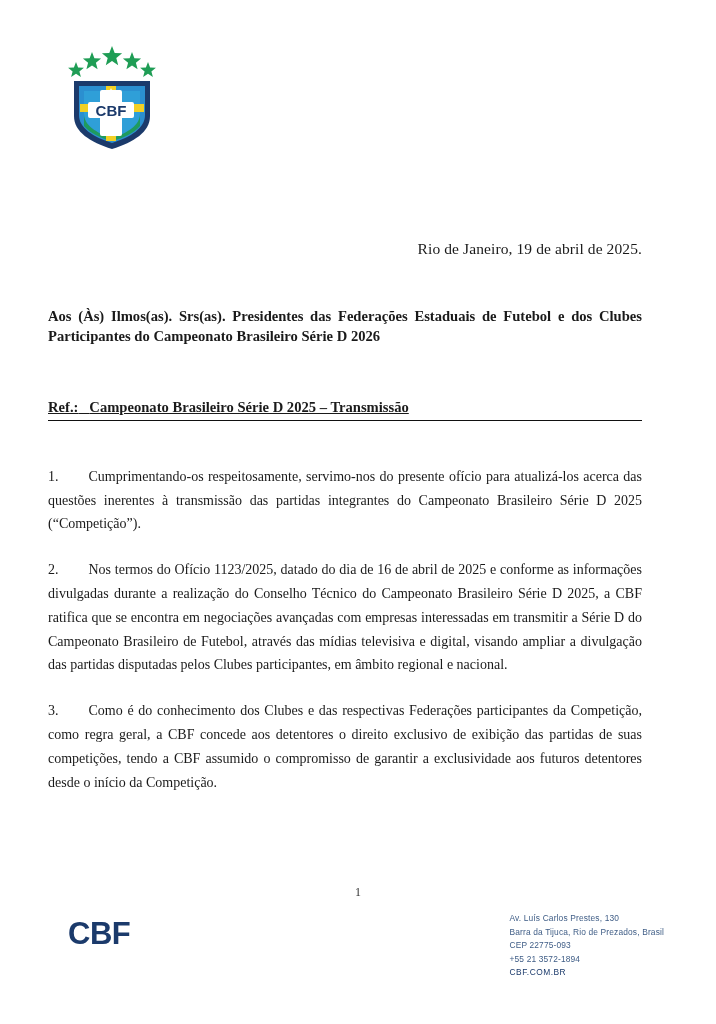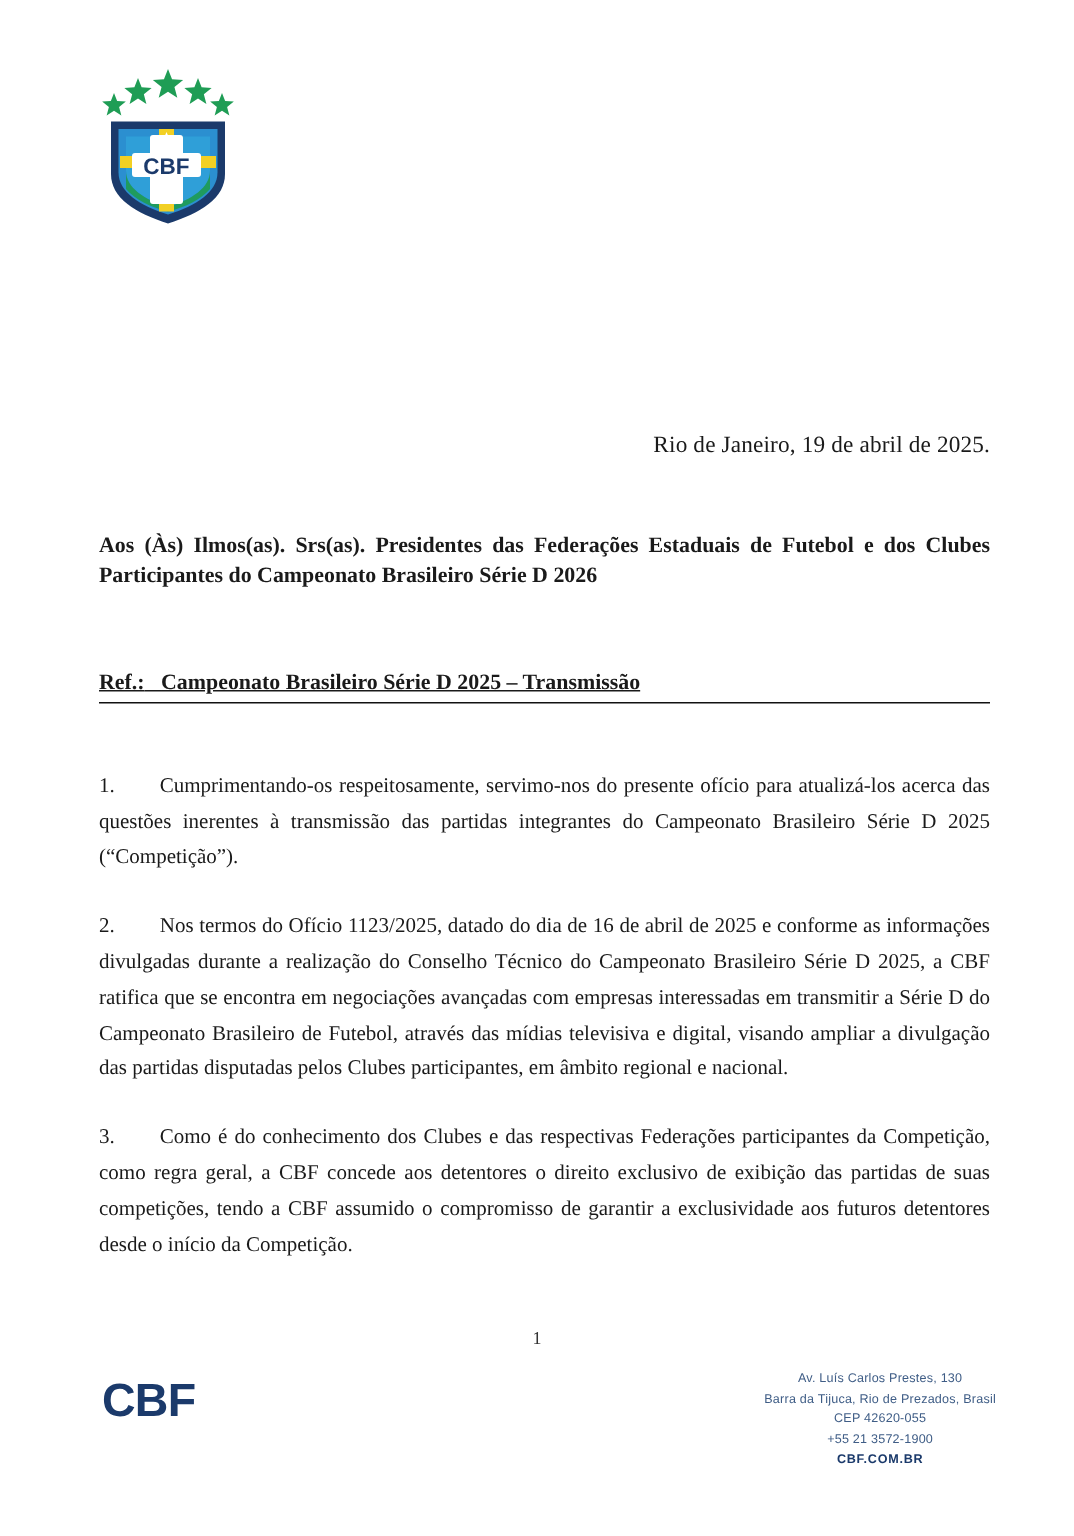"Rio de Janeiro, 19 de" .doc-body { left: 66px -> 48px; margin-top: 48px -> none }
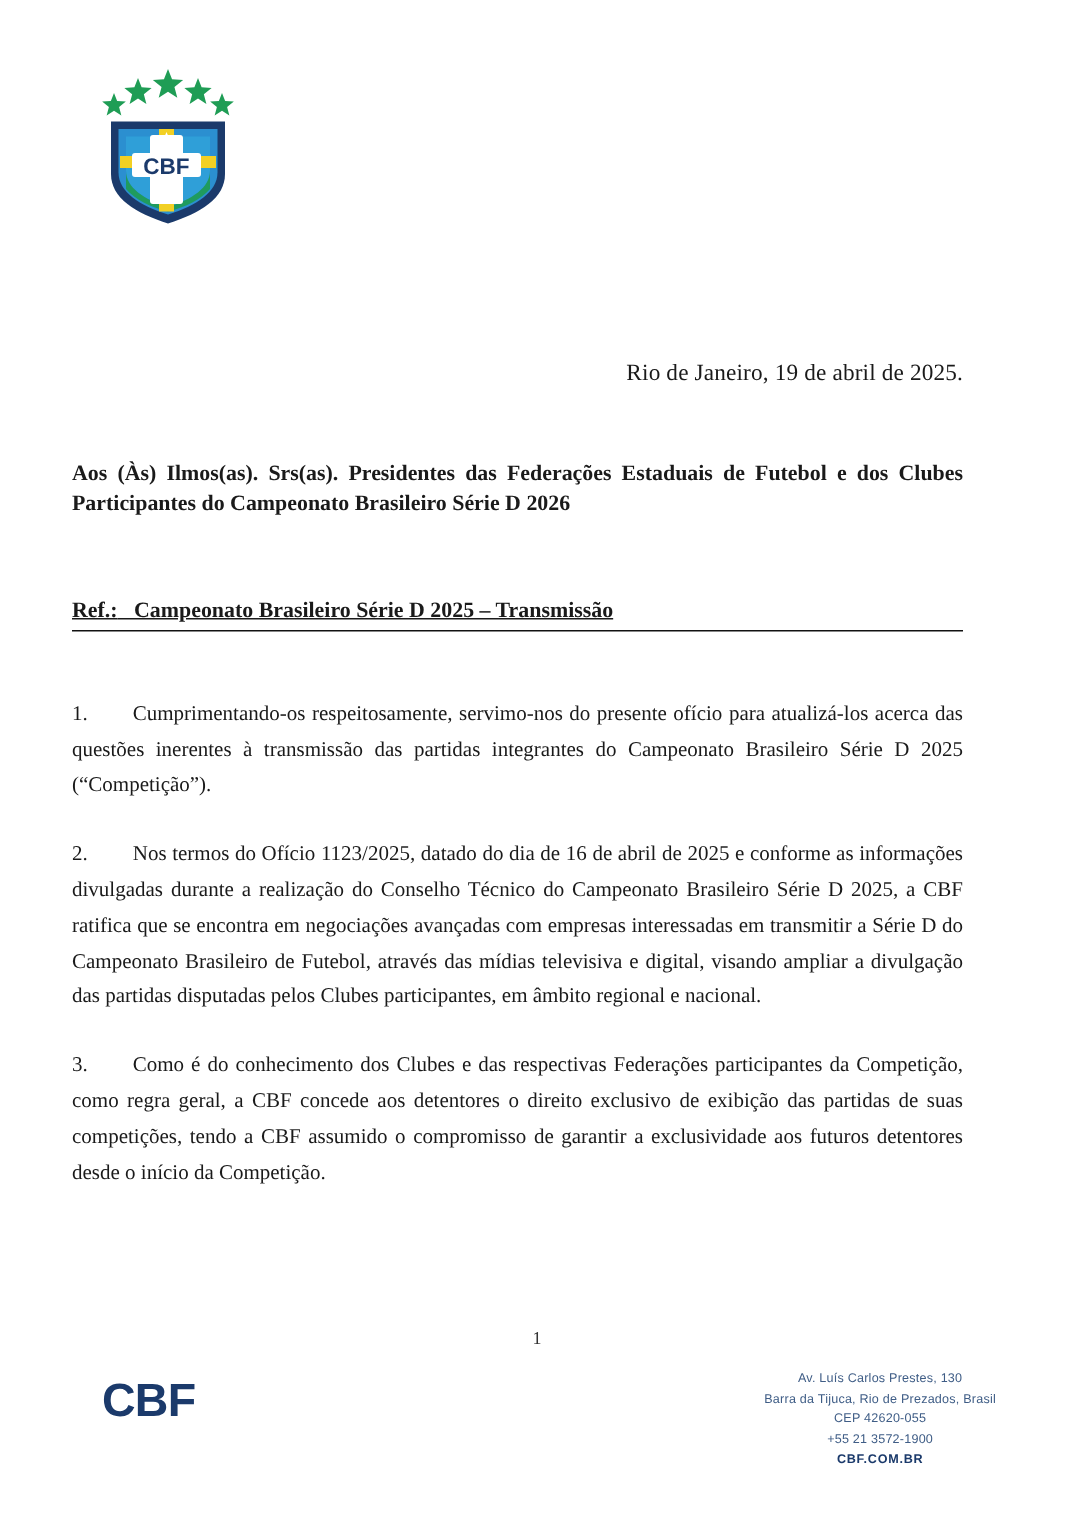"Av. Luís Carlos Prestes, 130" .footer-address { text-align: center -> left }
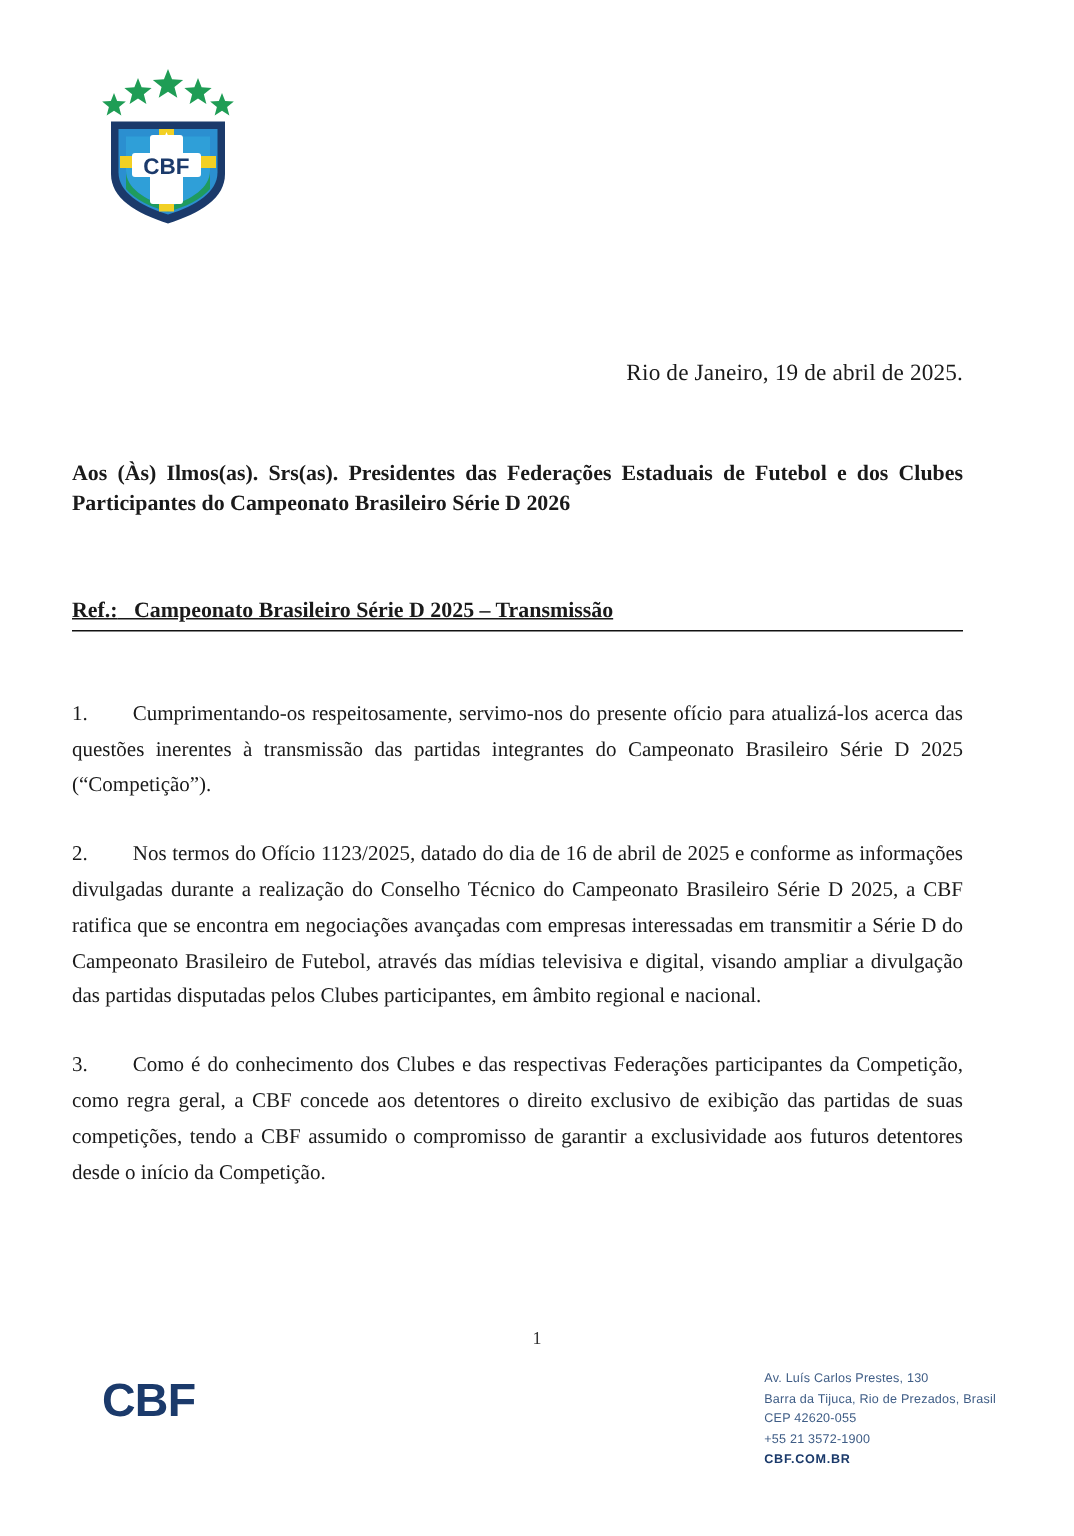"CEP 42620-055" div { text: 42620-055 -> 22775-093 }
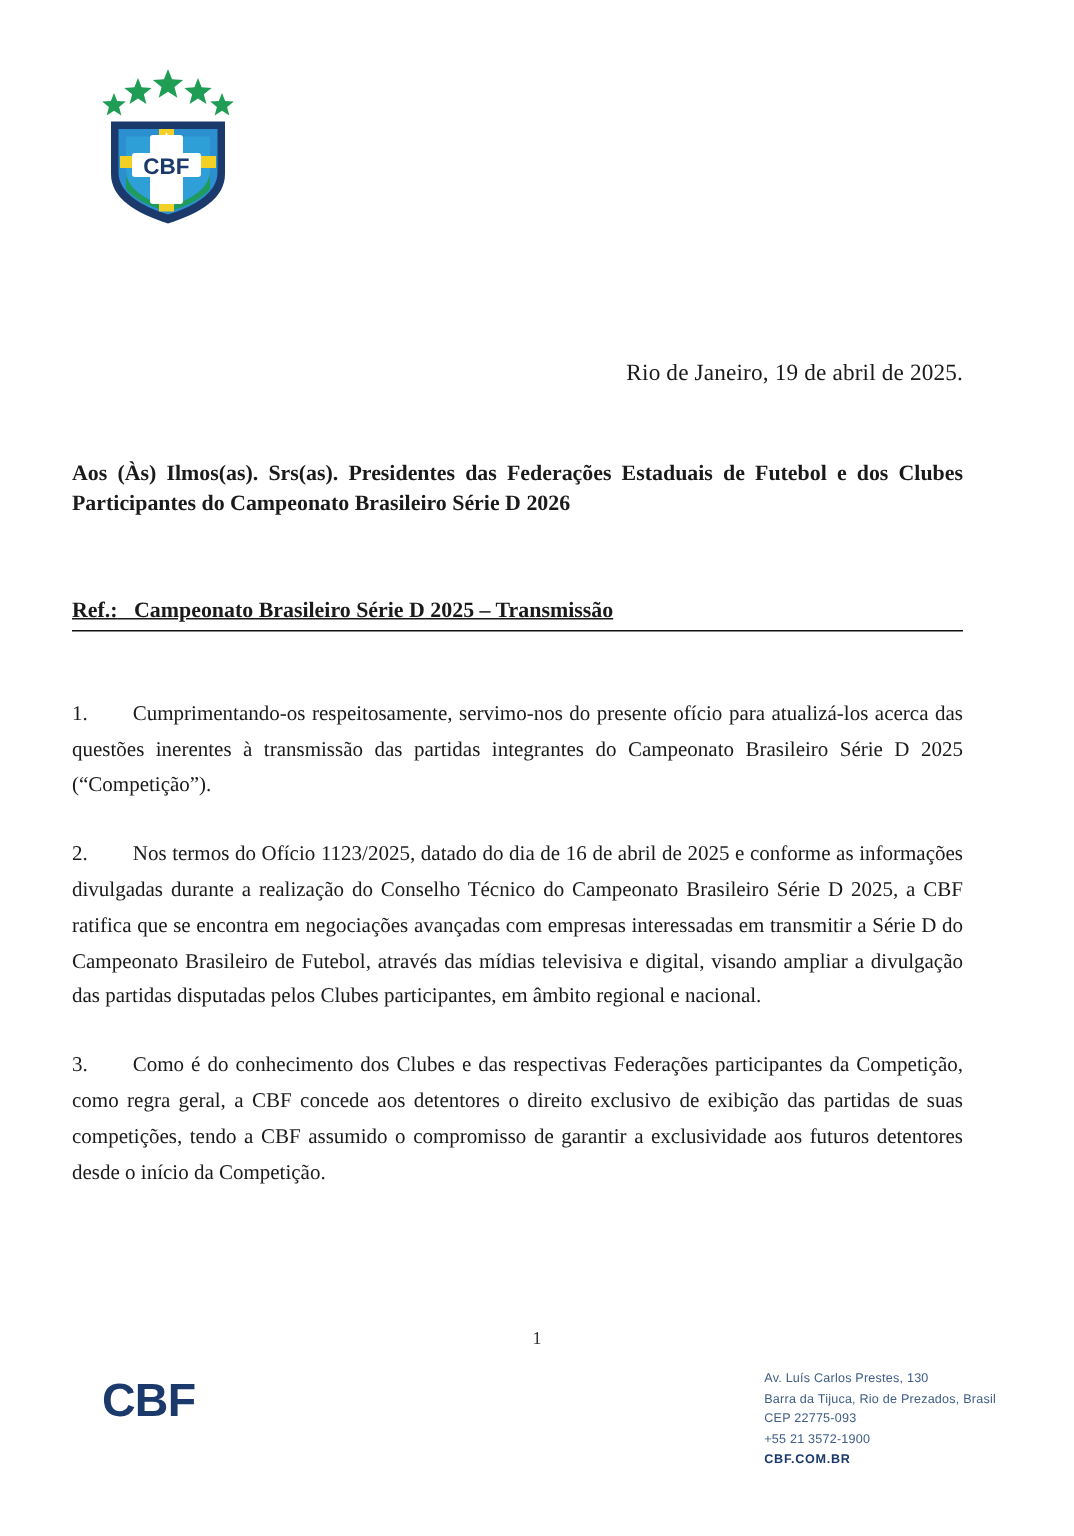"+55 21 3572-1900" div { text: 3572-1900 -> 3572-1894 }
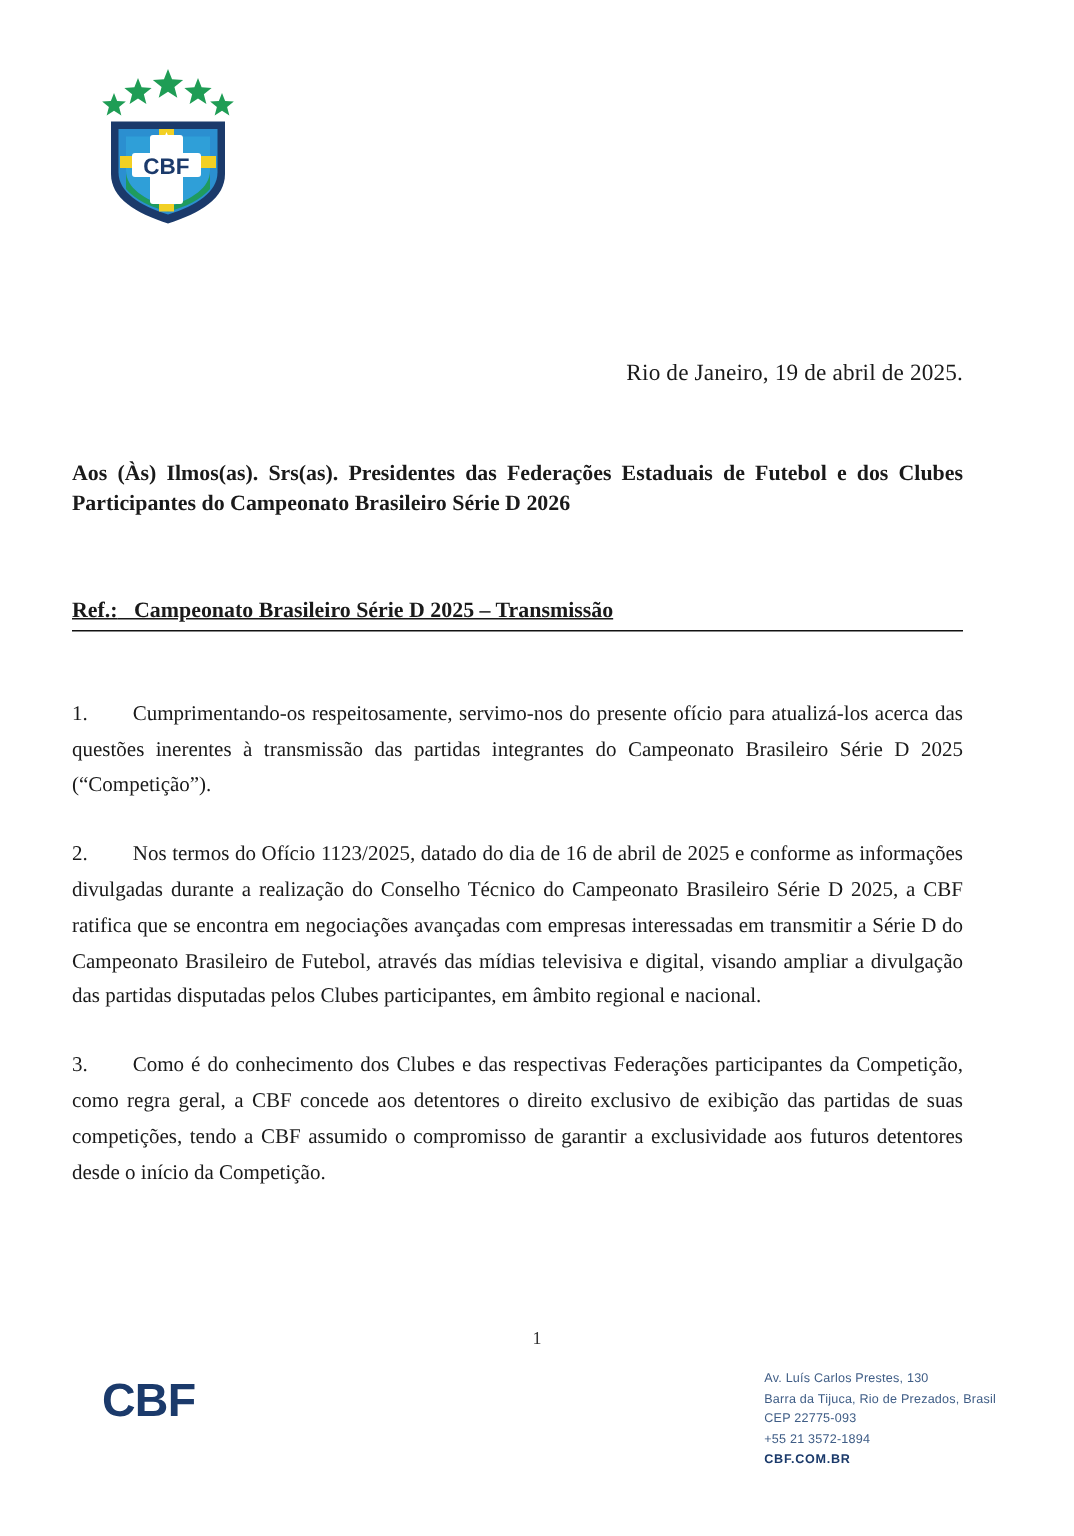"CBF.COM.BR" .footer-address .site { font-weight: bold -> normal }
